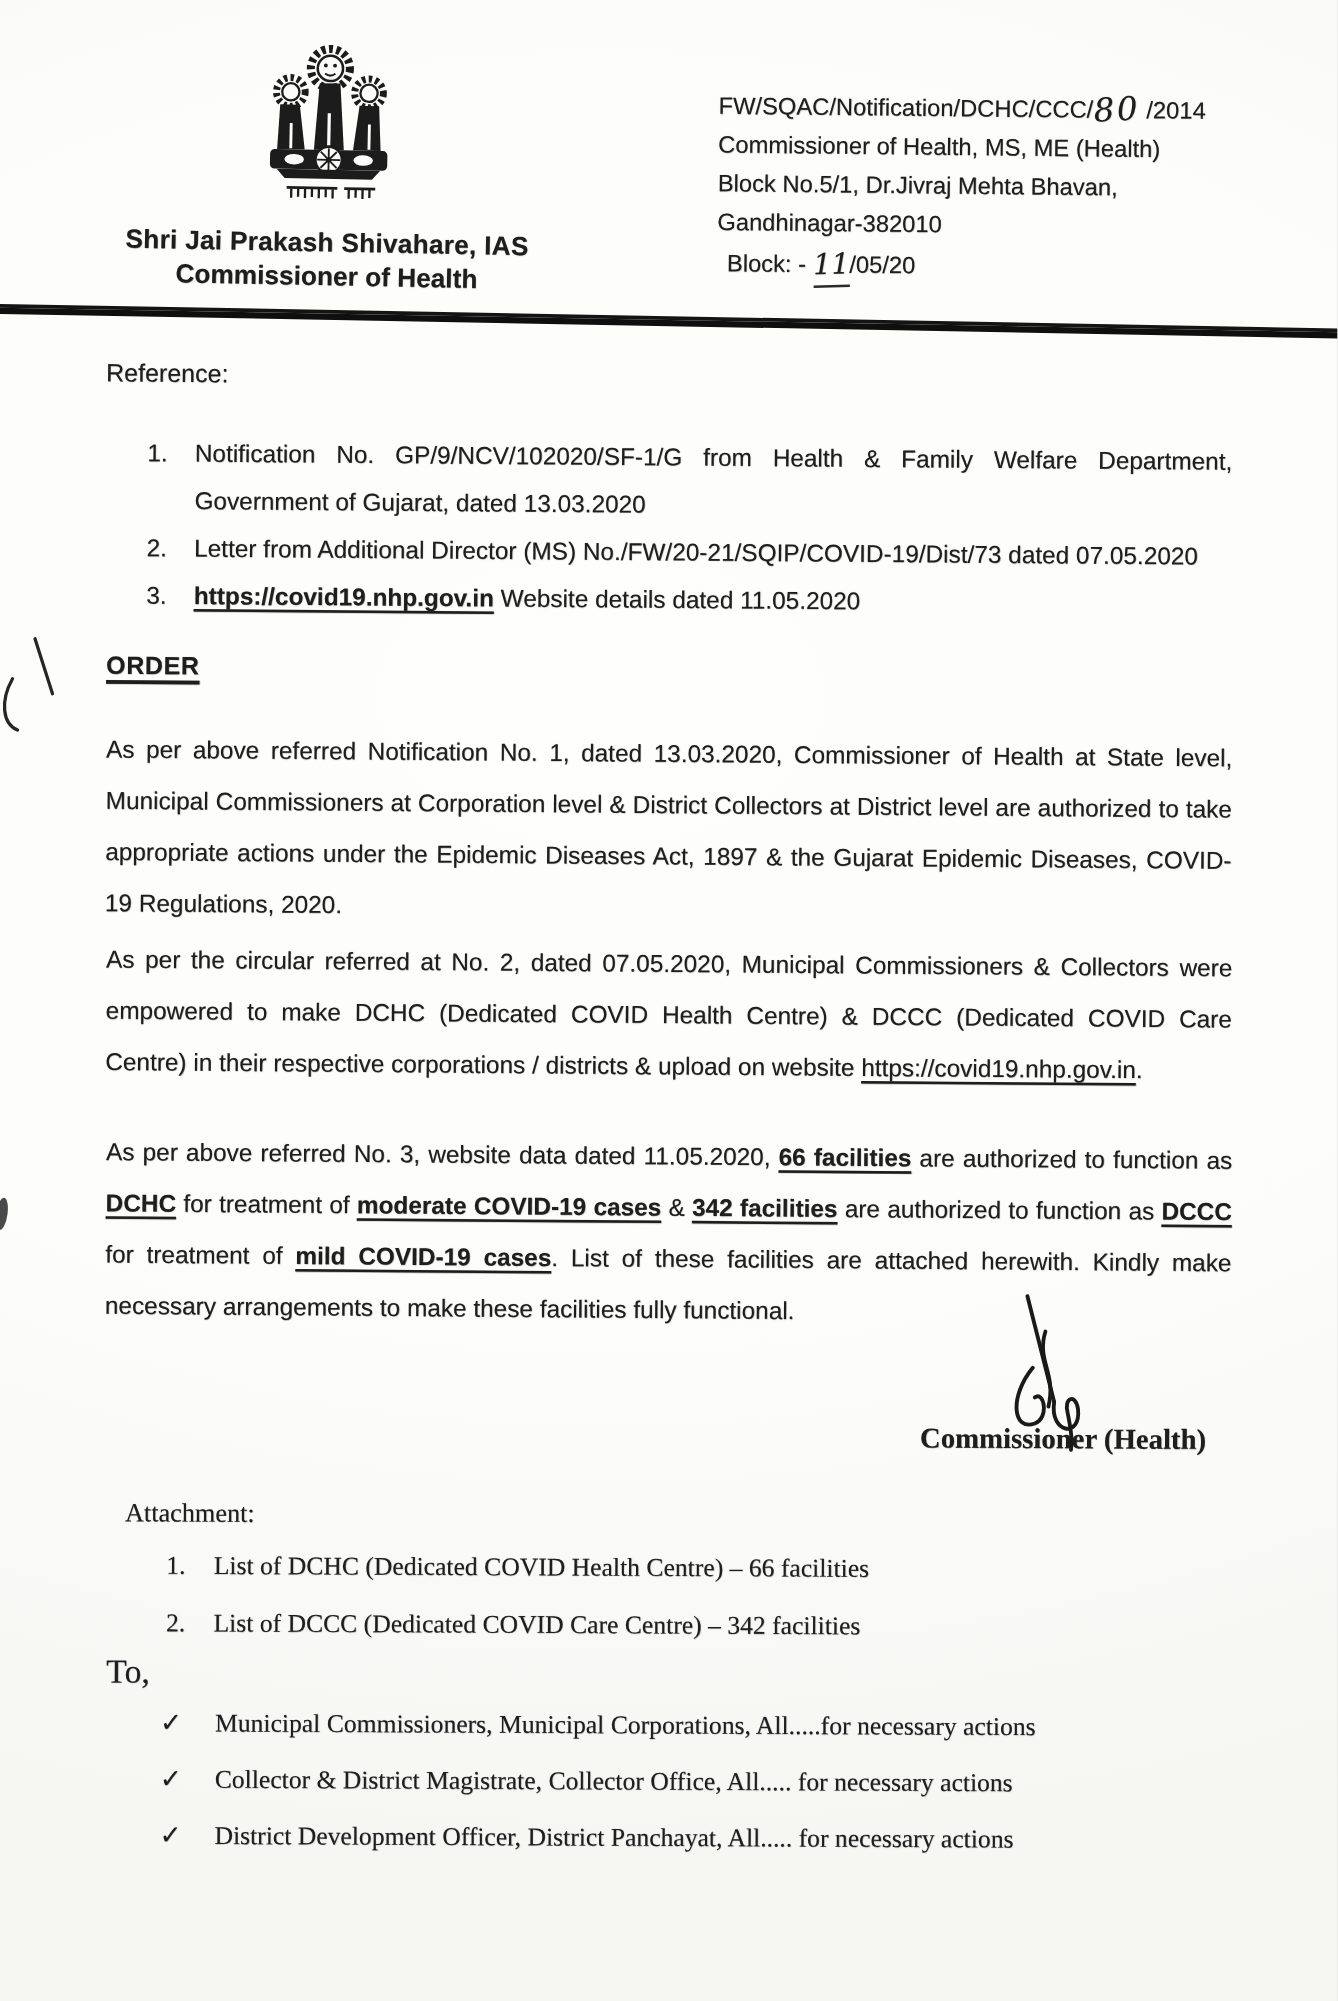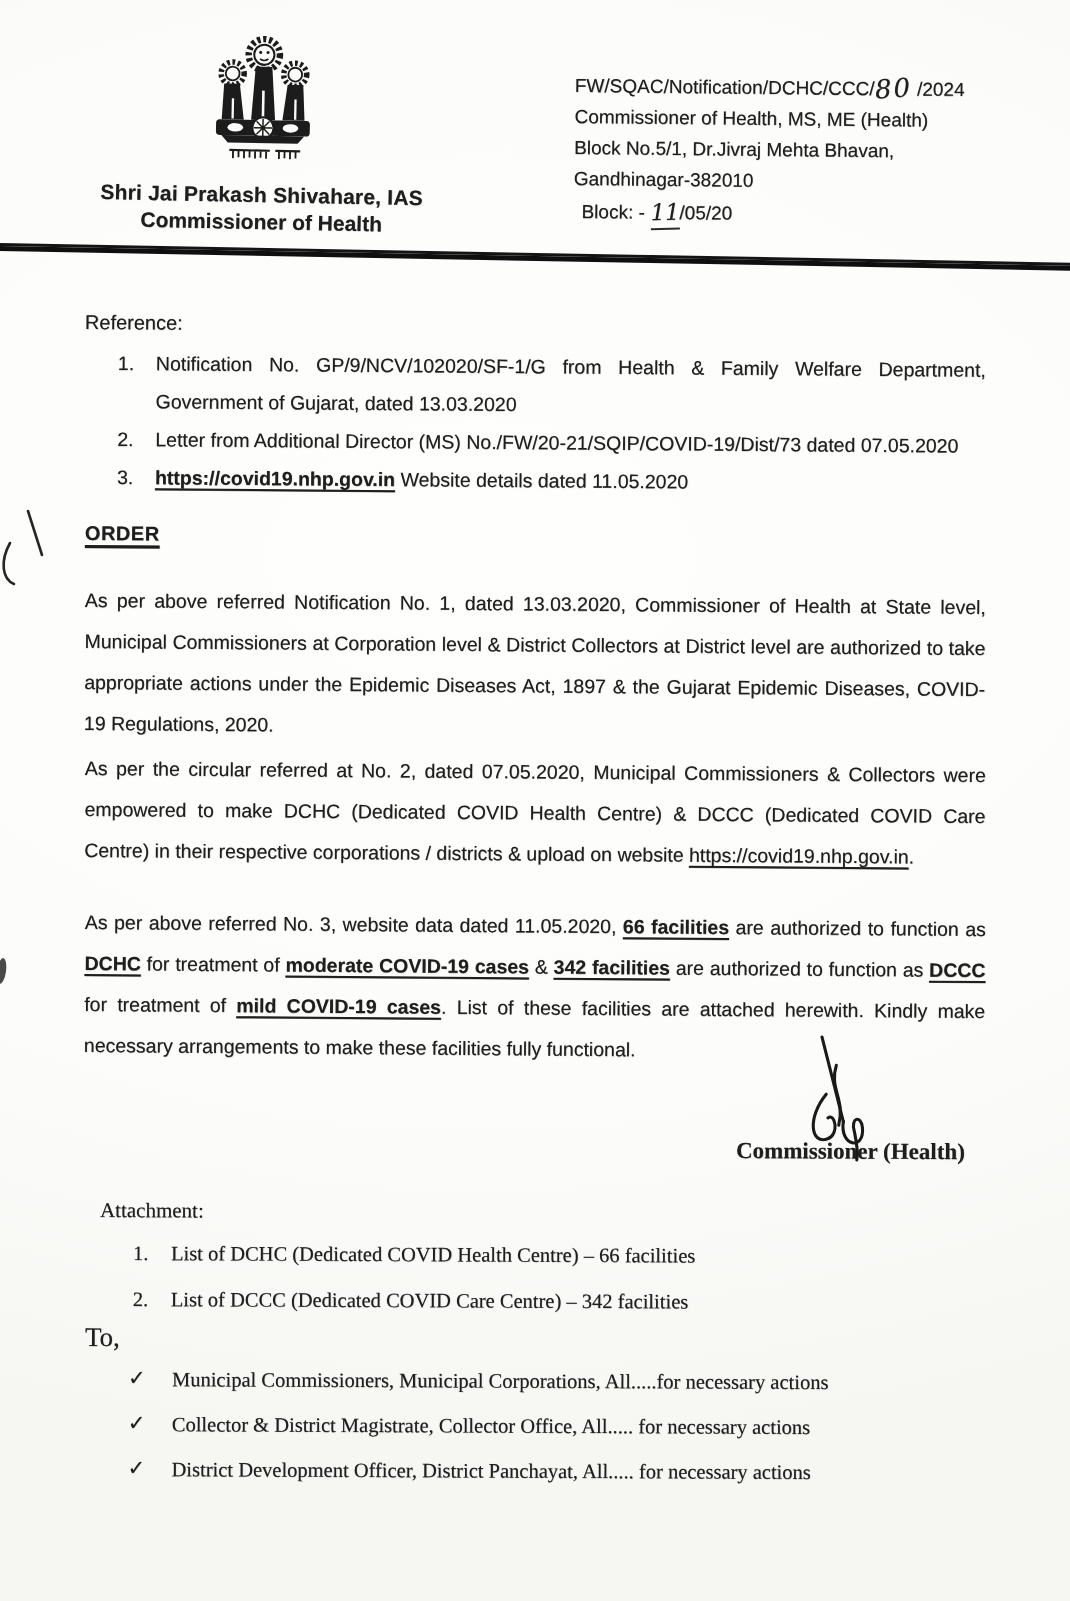"/2024" span { text: /2024 -> /2014 }
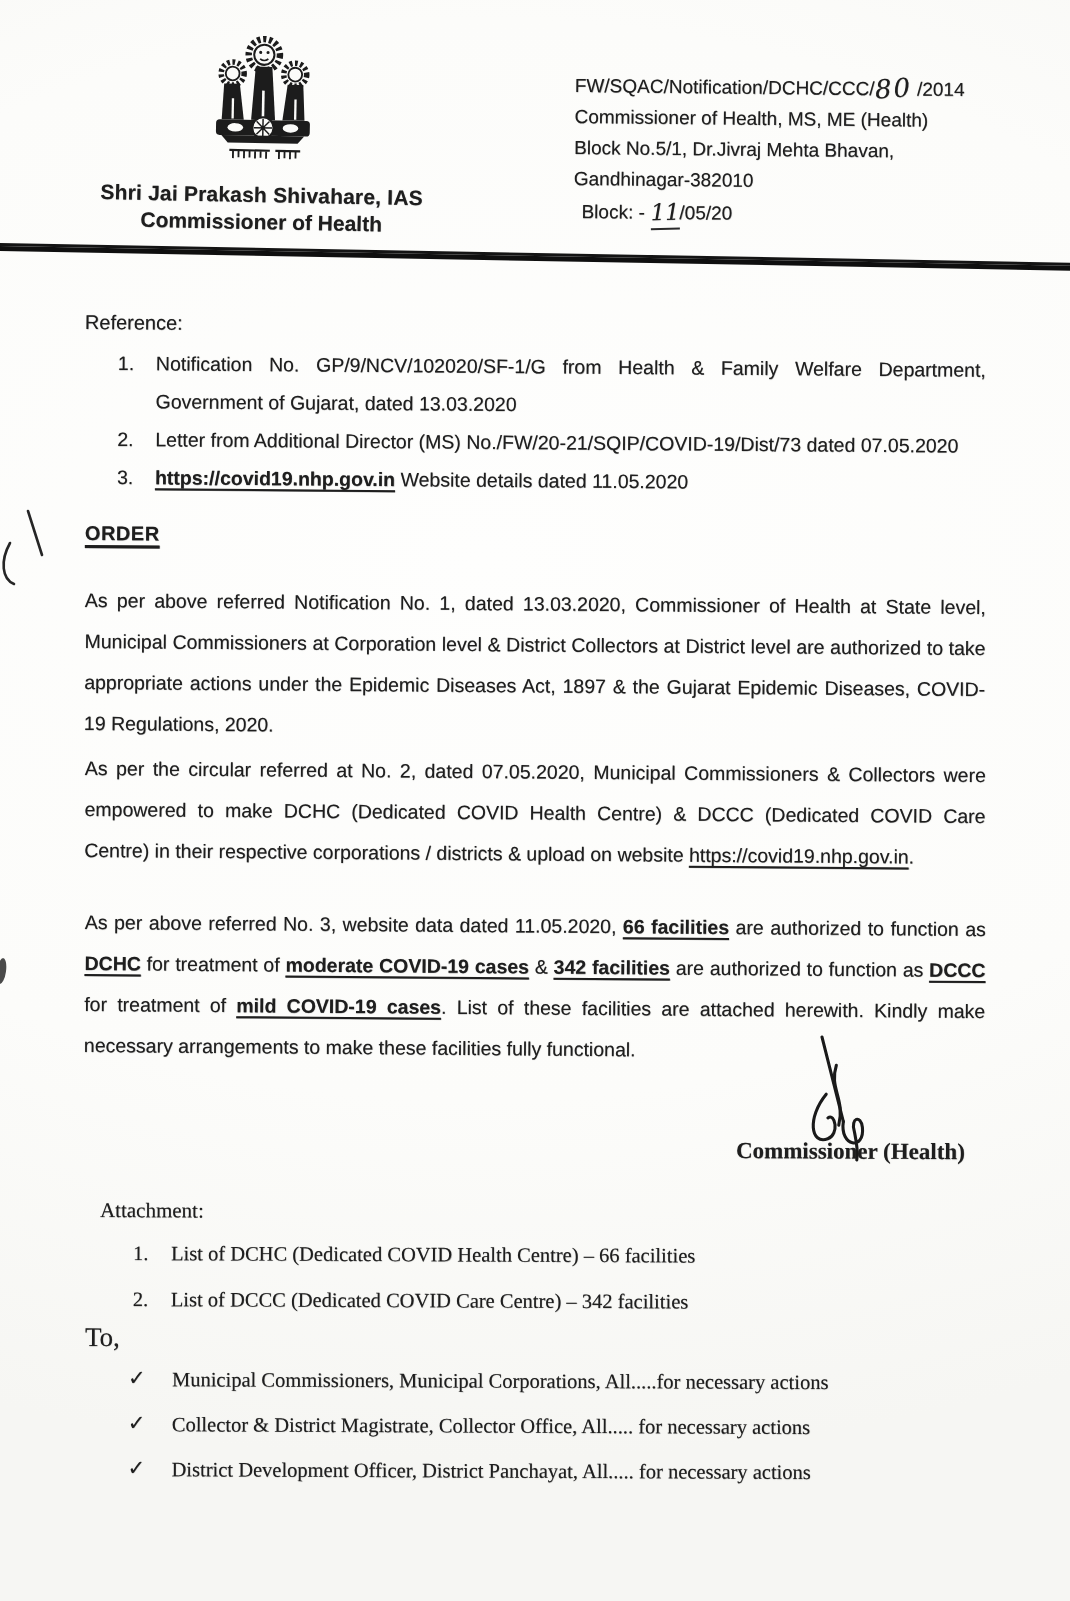"Reference:" .reference-heading { margin-top: 23px -> none }
